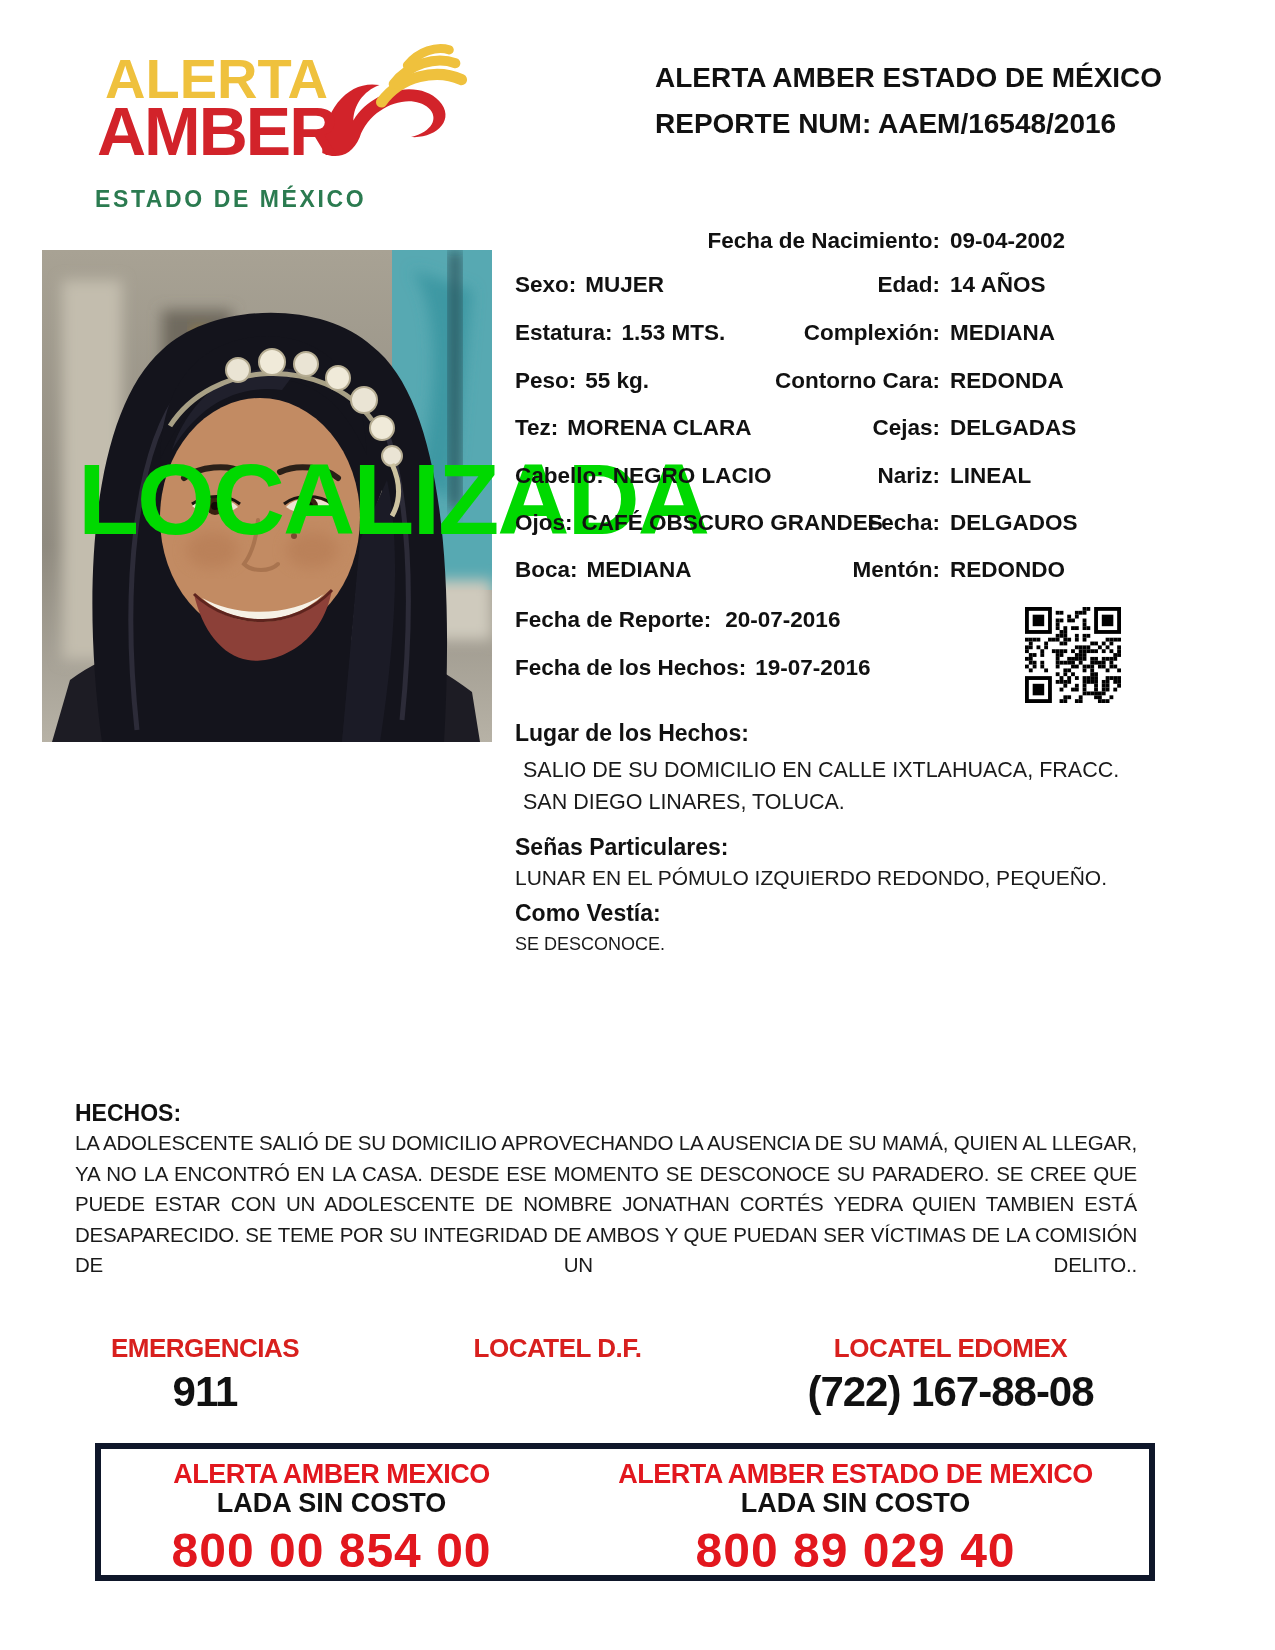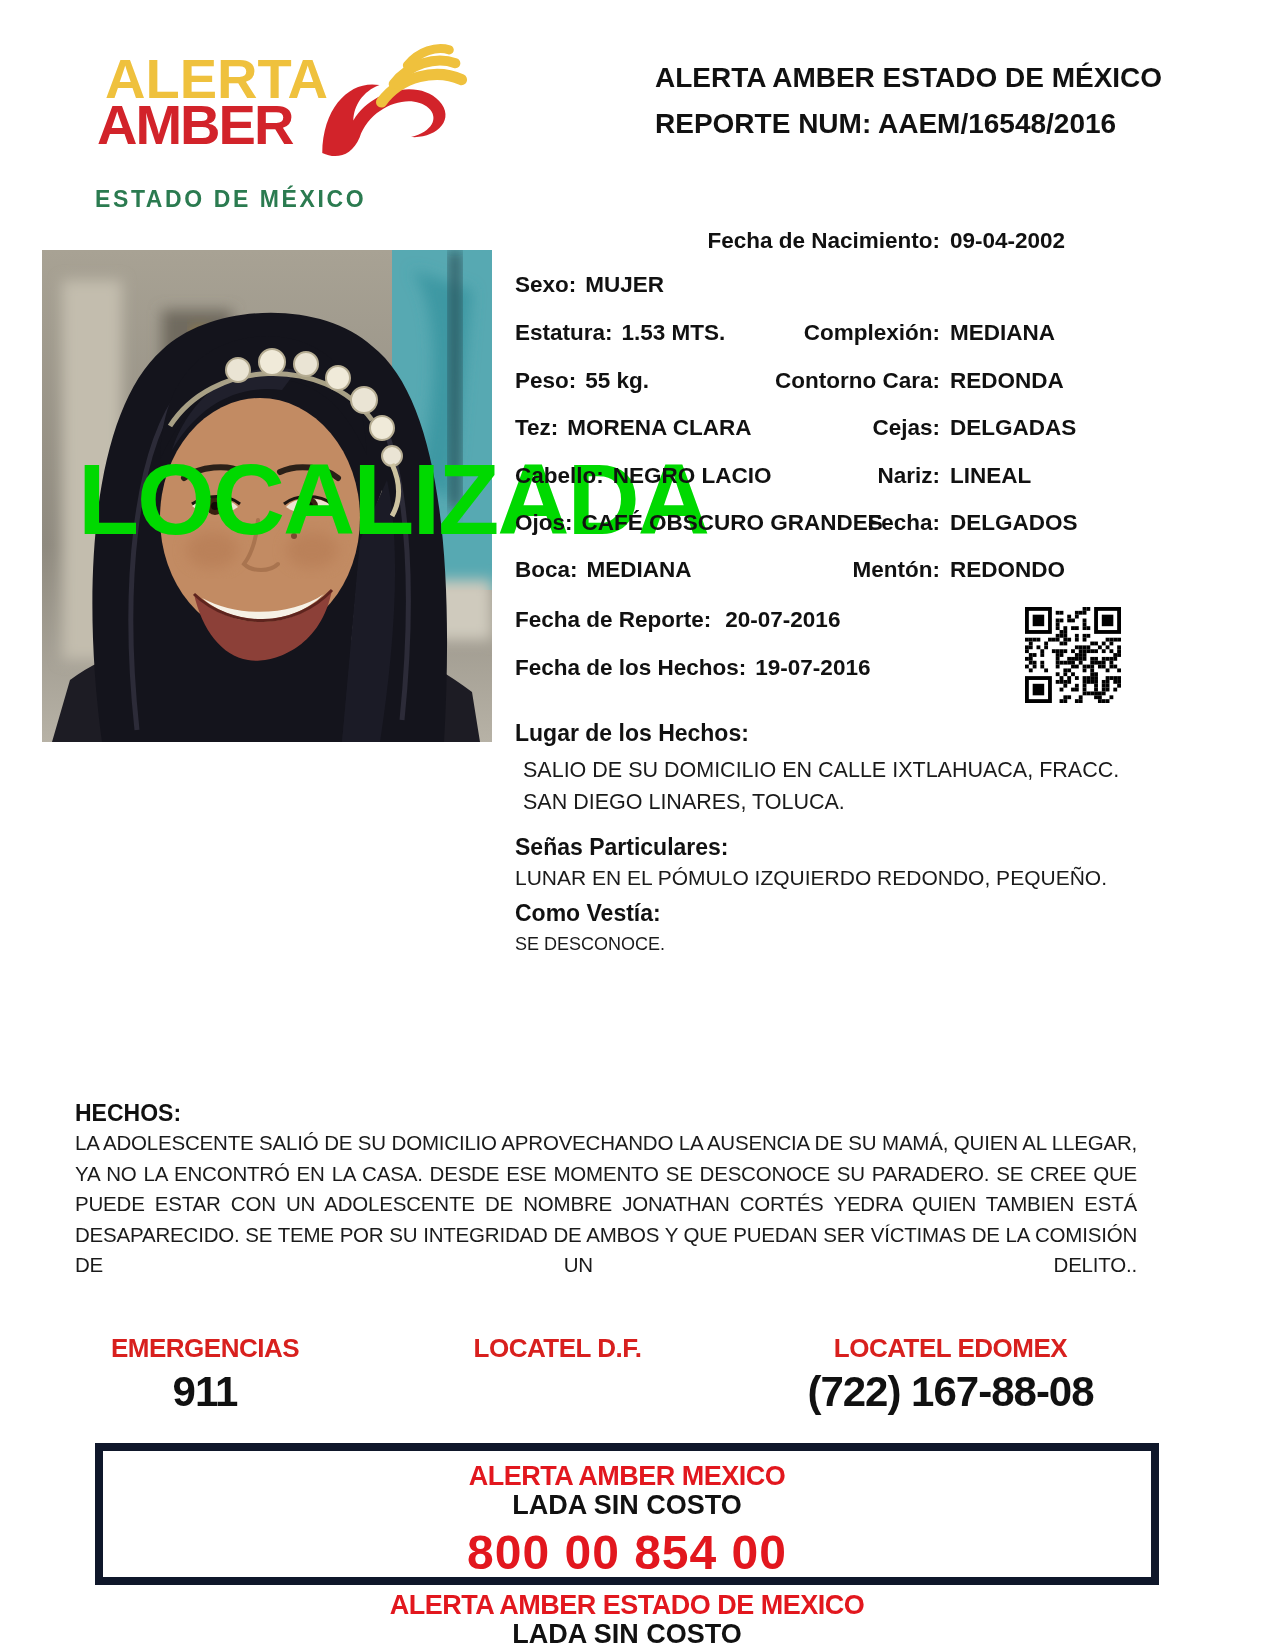"AMBER" .logo-l2 { font-size: 56px -> 68px }
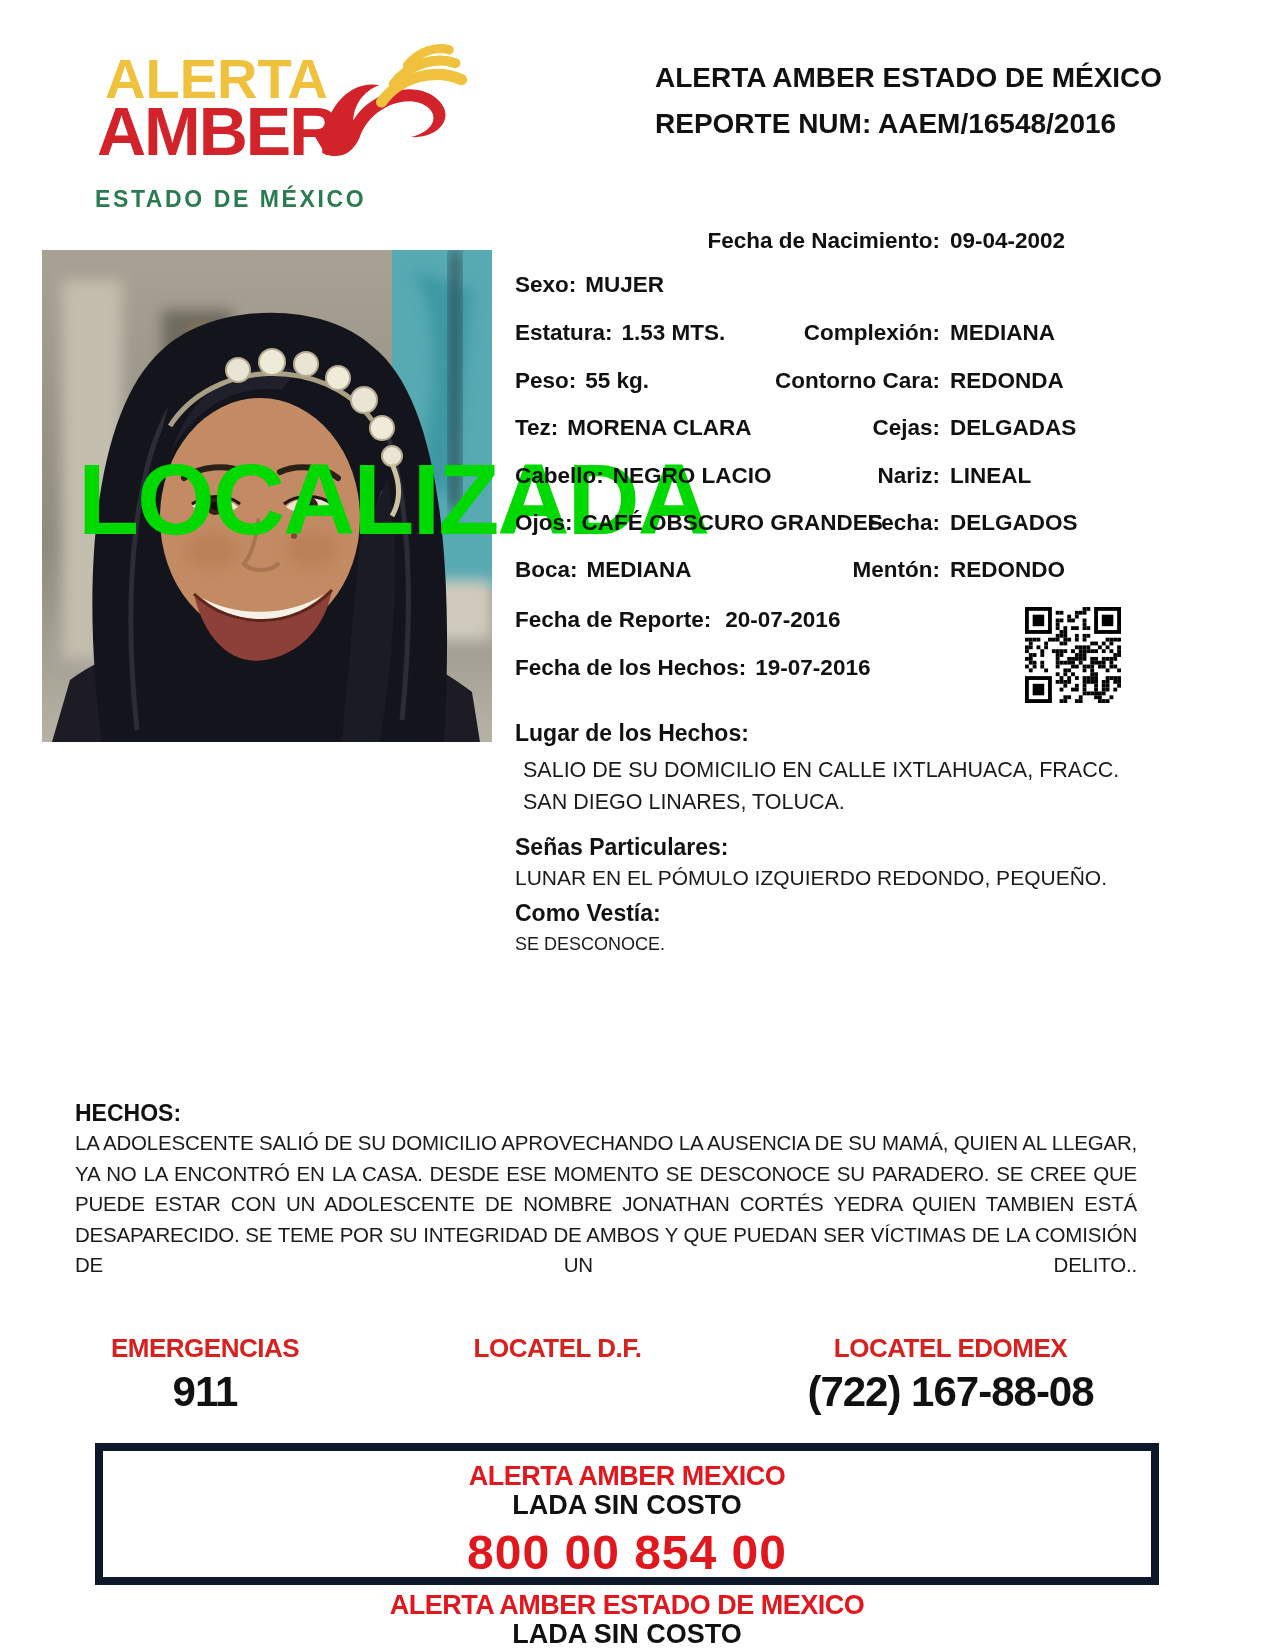"Edad:" div.fr { html: none -> <div> <span>Edad:</span> <span>14 AÑOS</span> </div> }
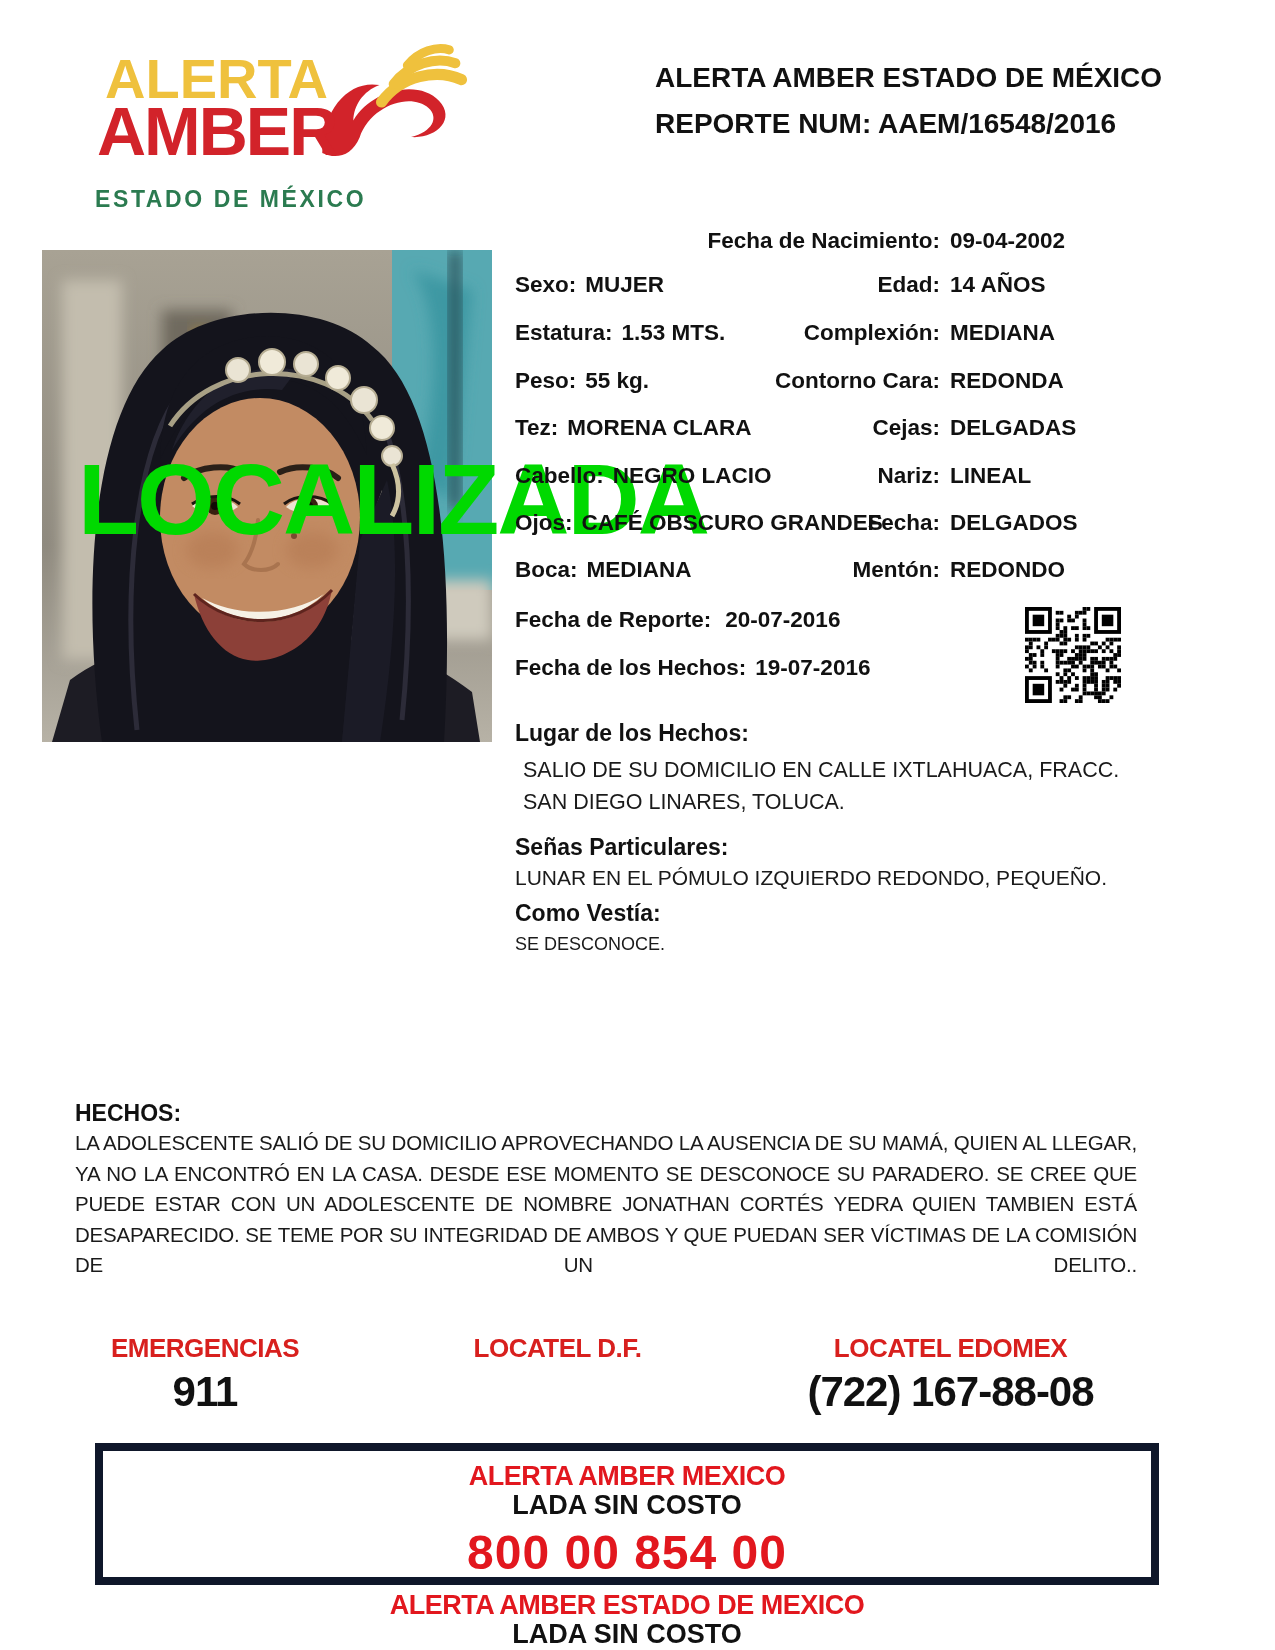"ALERTA AMBER MEXICO" .footer-box { border: 8px solid #0f172a -> 6px solid #0f172a; flex-direction: column -> none }
